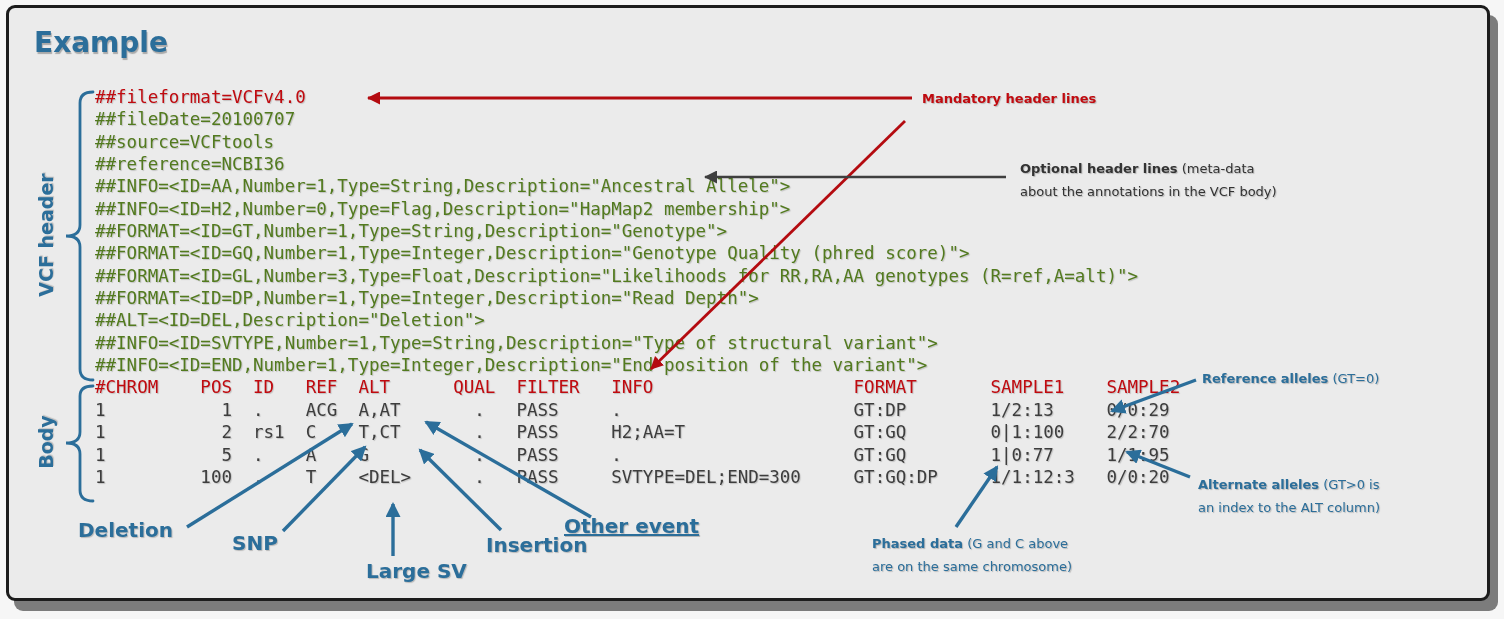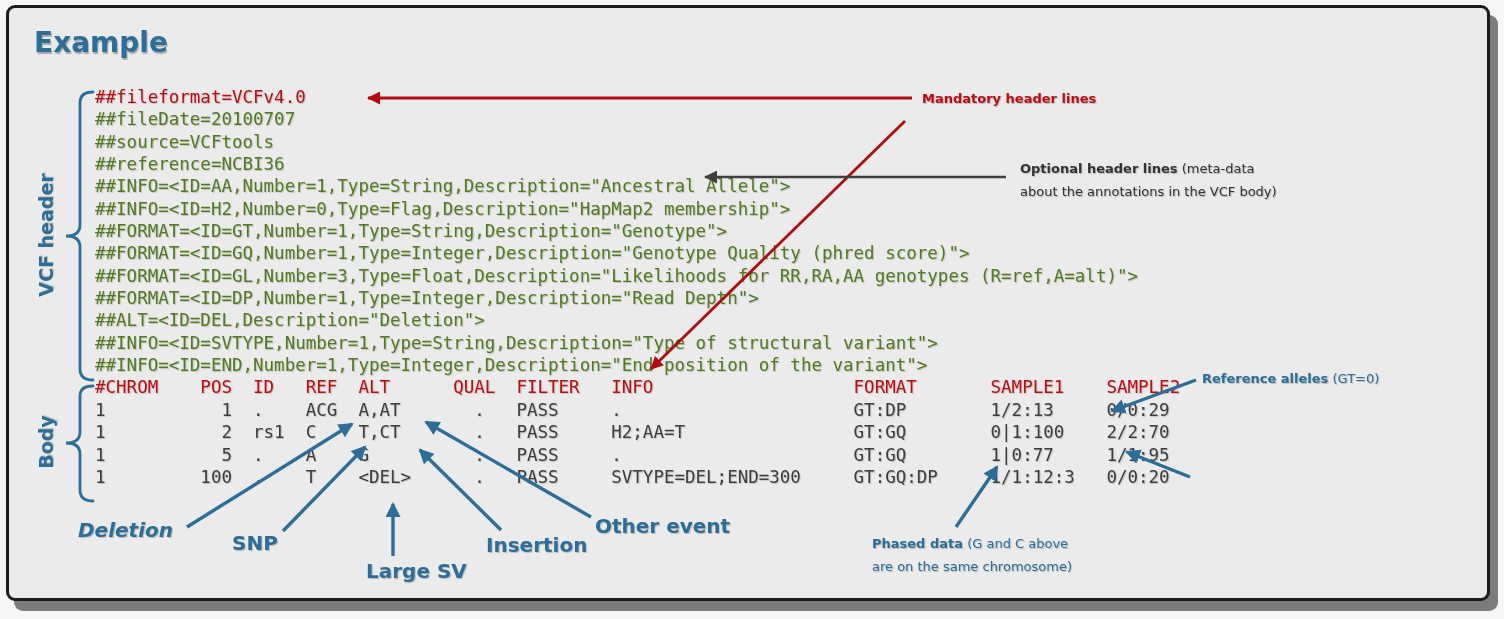"Alternate alleles (GT>0 is" div.ann { html: none -> <div> <b>Alternate alleles</b> <span>(GT&gt;0 is</span><br> <span>an index to the ALT column)</span> </div> }
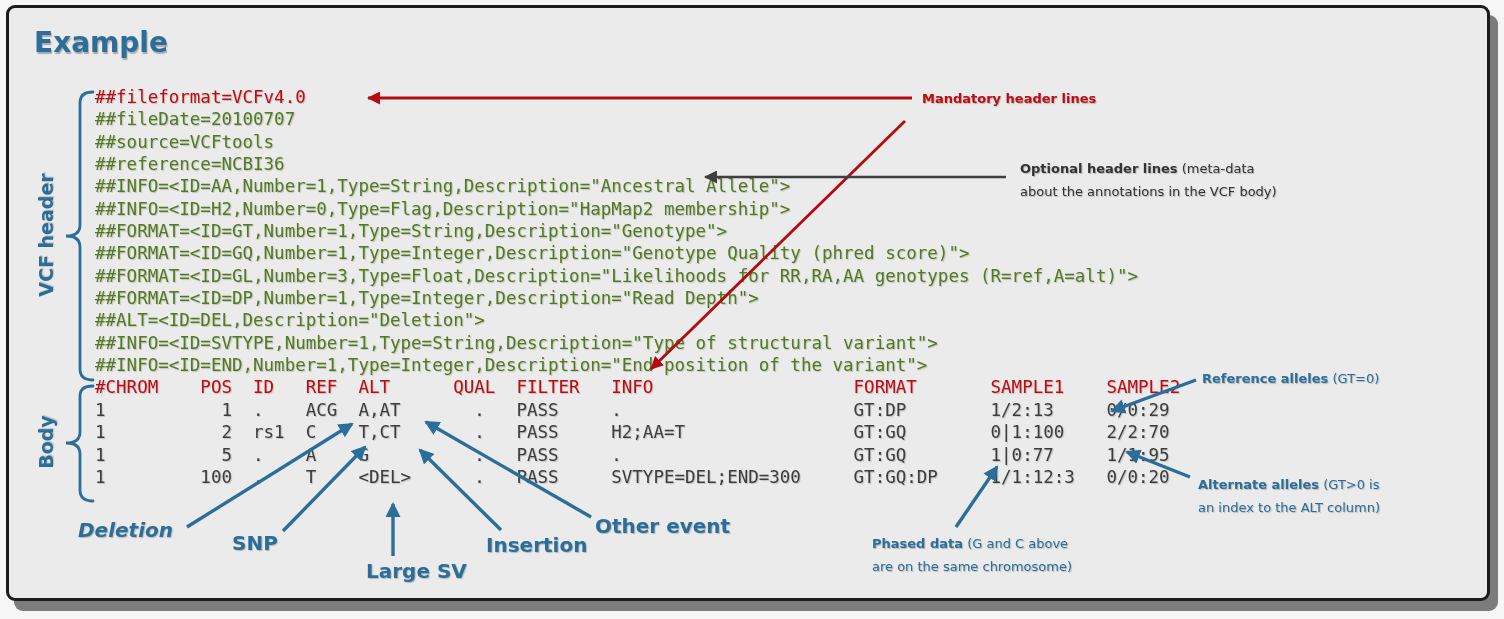"Deletion" div.ann { font-style: italic -> none }
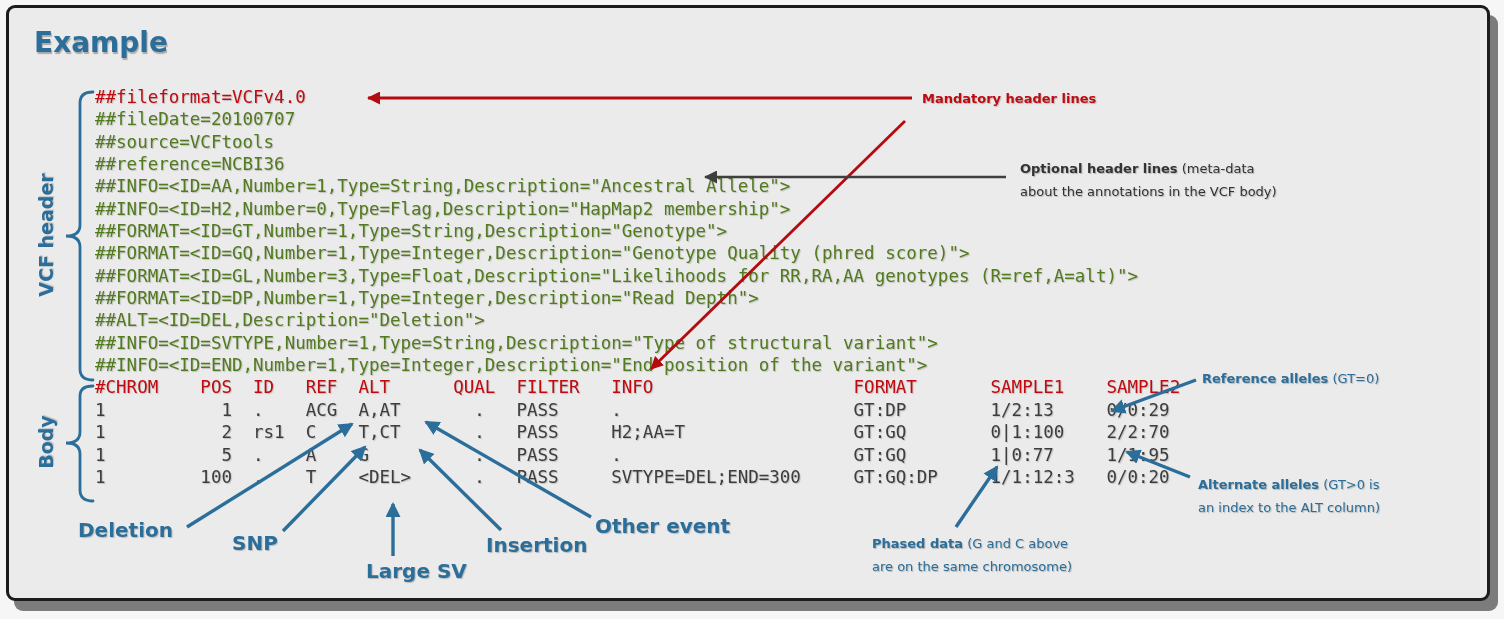"Other event" div.ann { left: 595px -> 564px; text-decoration: none -> underline }
